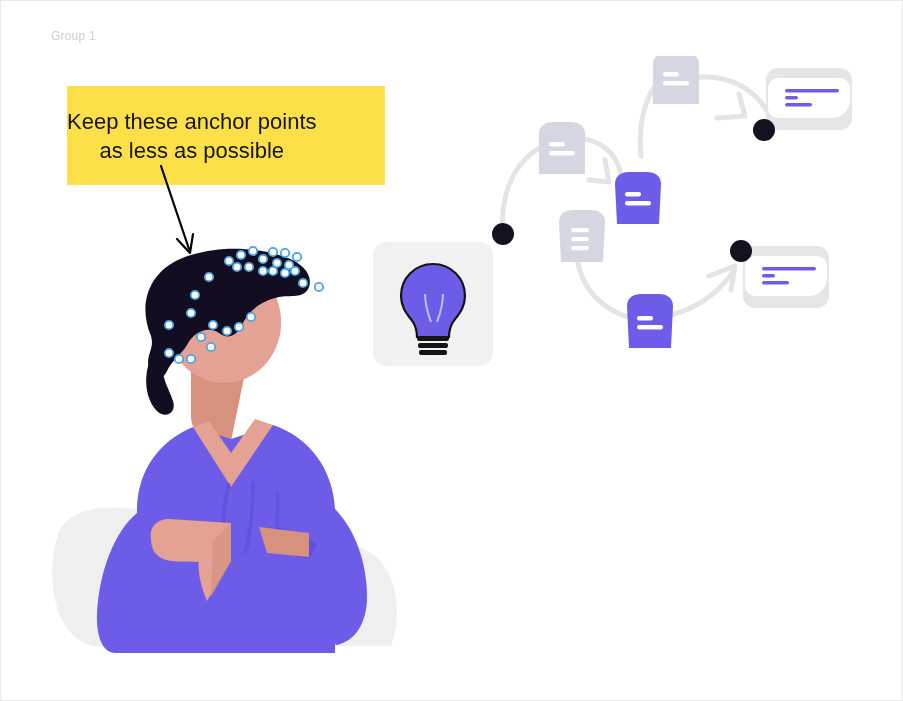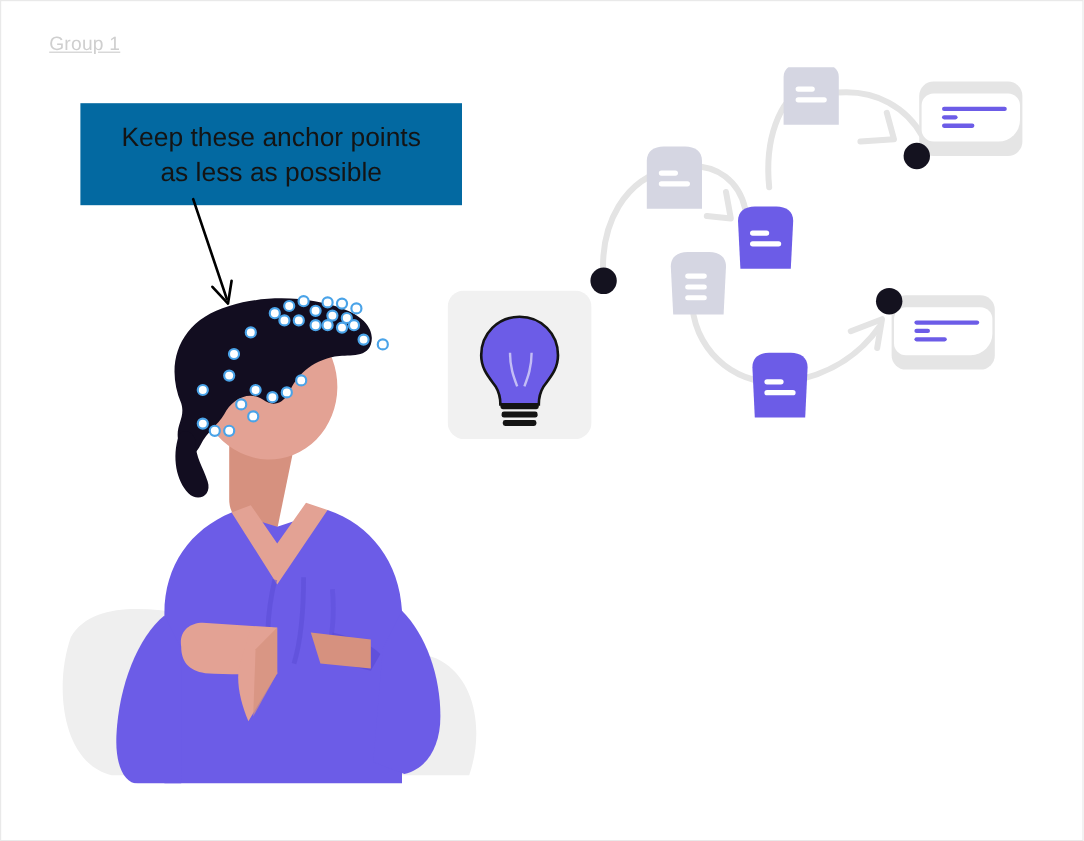"Group 1" #group-label { font-size: 16px -> 12px; left: 40px -> 50px; text-decoration: underline -> none }
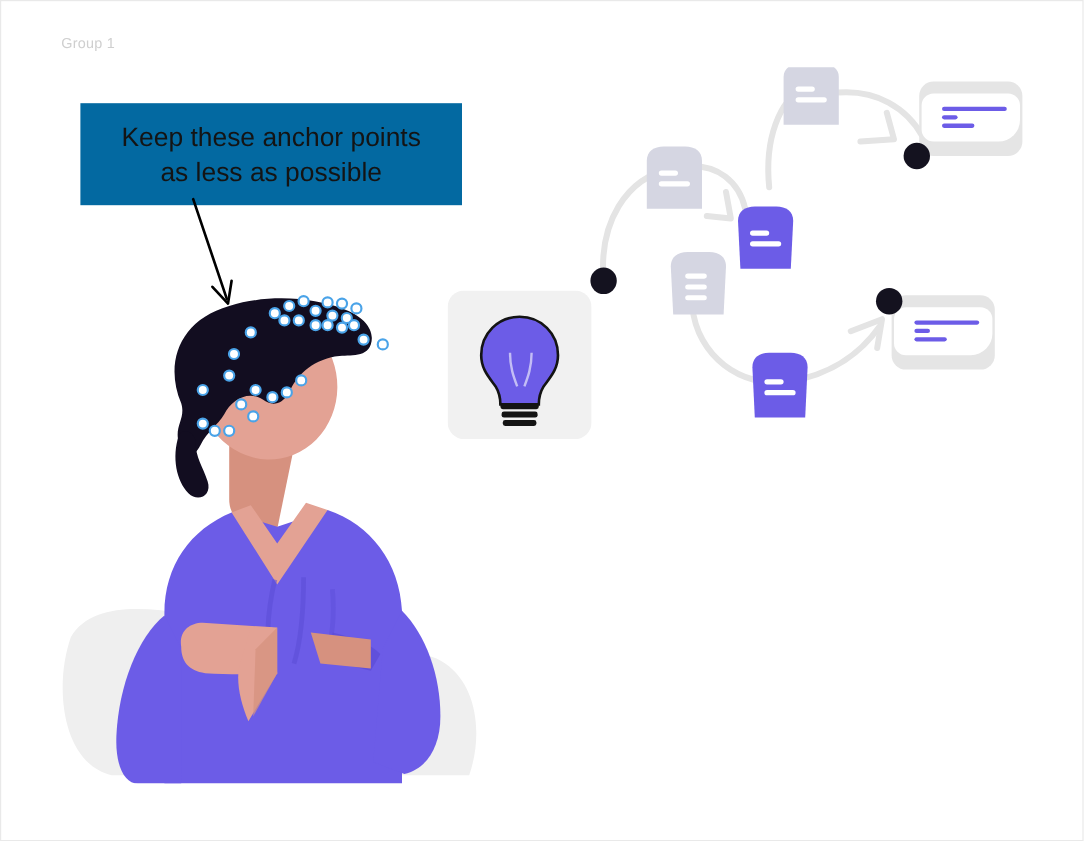"Keep these anchor points" #annotation-box { background: #0369a1 -> #fde047; height: 85px -> 99px; justify-content: center -> flex-start }
